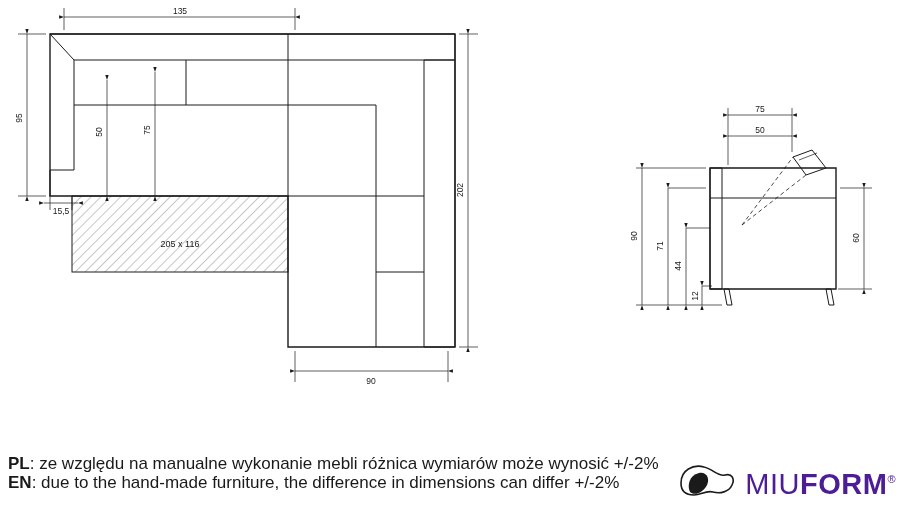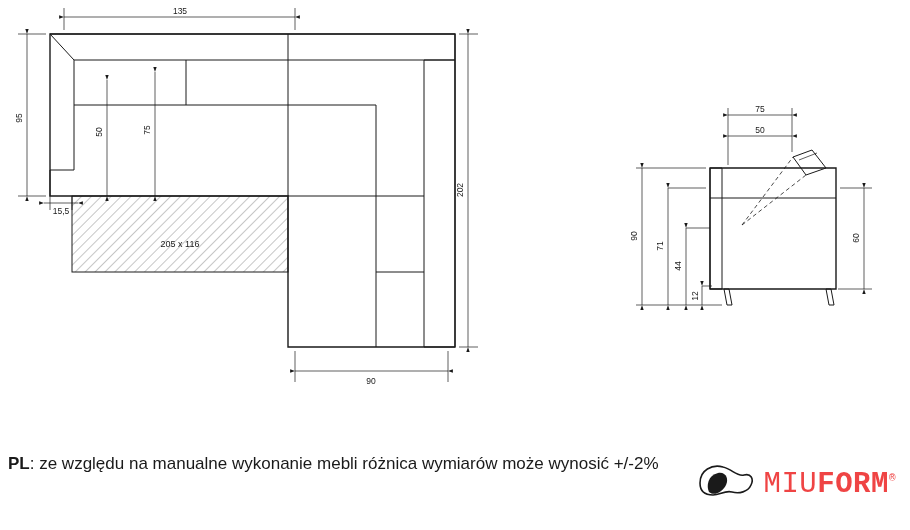"EN: due to the hand-made" div.row { html: none -> <div> <span>EN</span><span>: due to the hand-made furniture, the difference in dimensions can differ +/-2%</span> </div> }
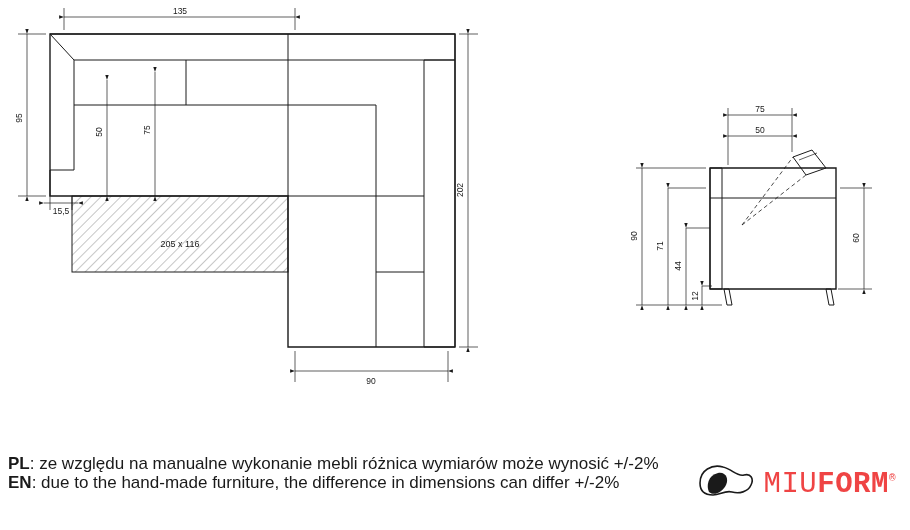"MIUFORM®" .brand-word { color: #ef4444 -> #4c1d95; font-family: Liberation Mono, monospace -> Liberation Sans, sans-serif }
